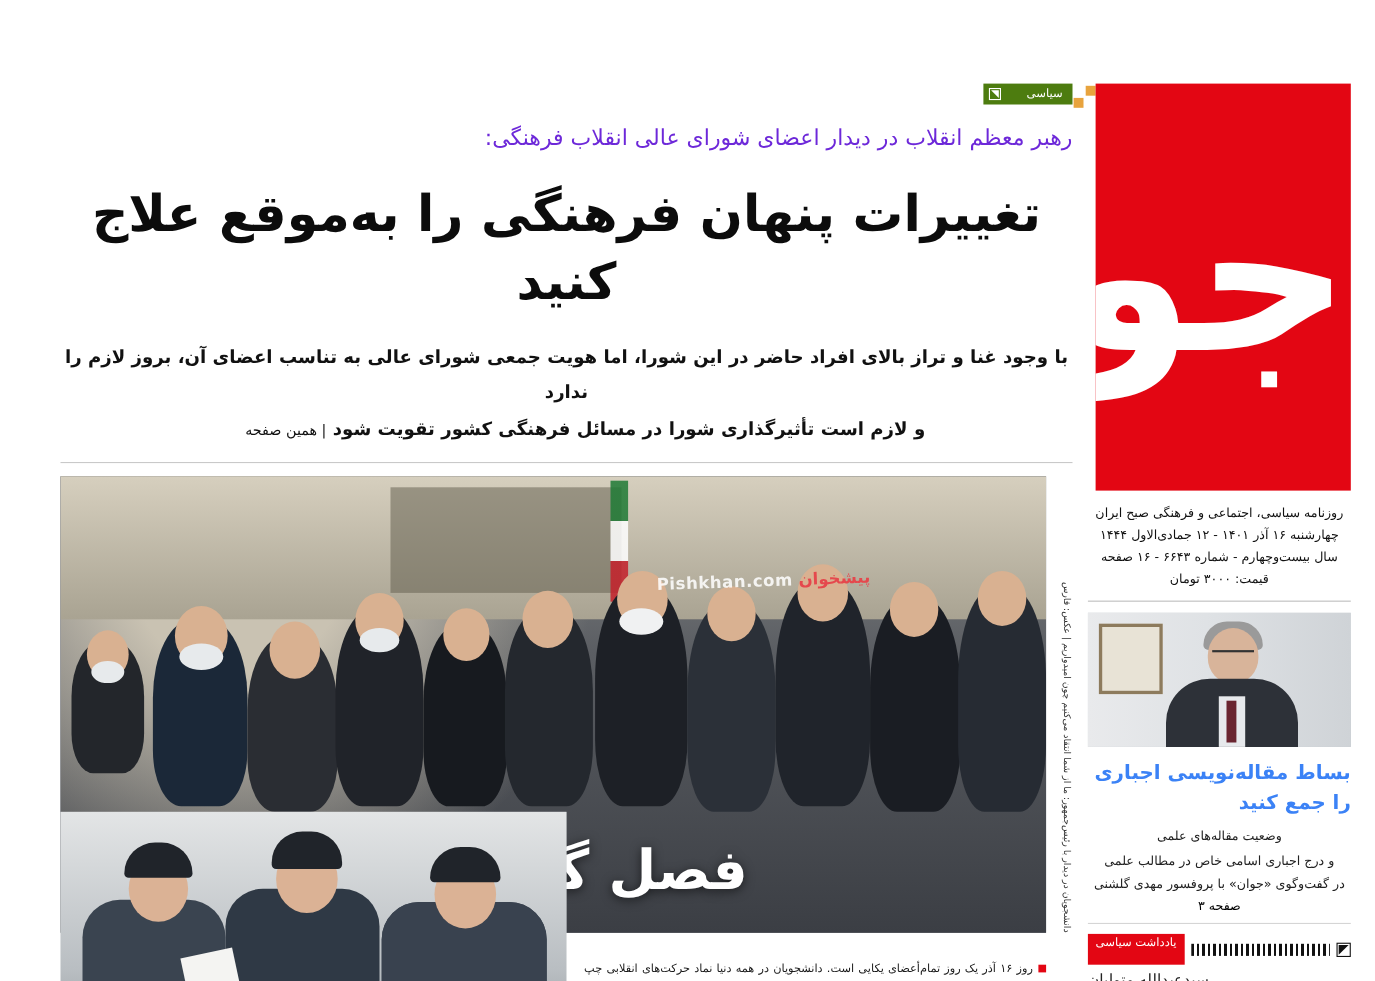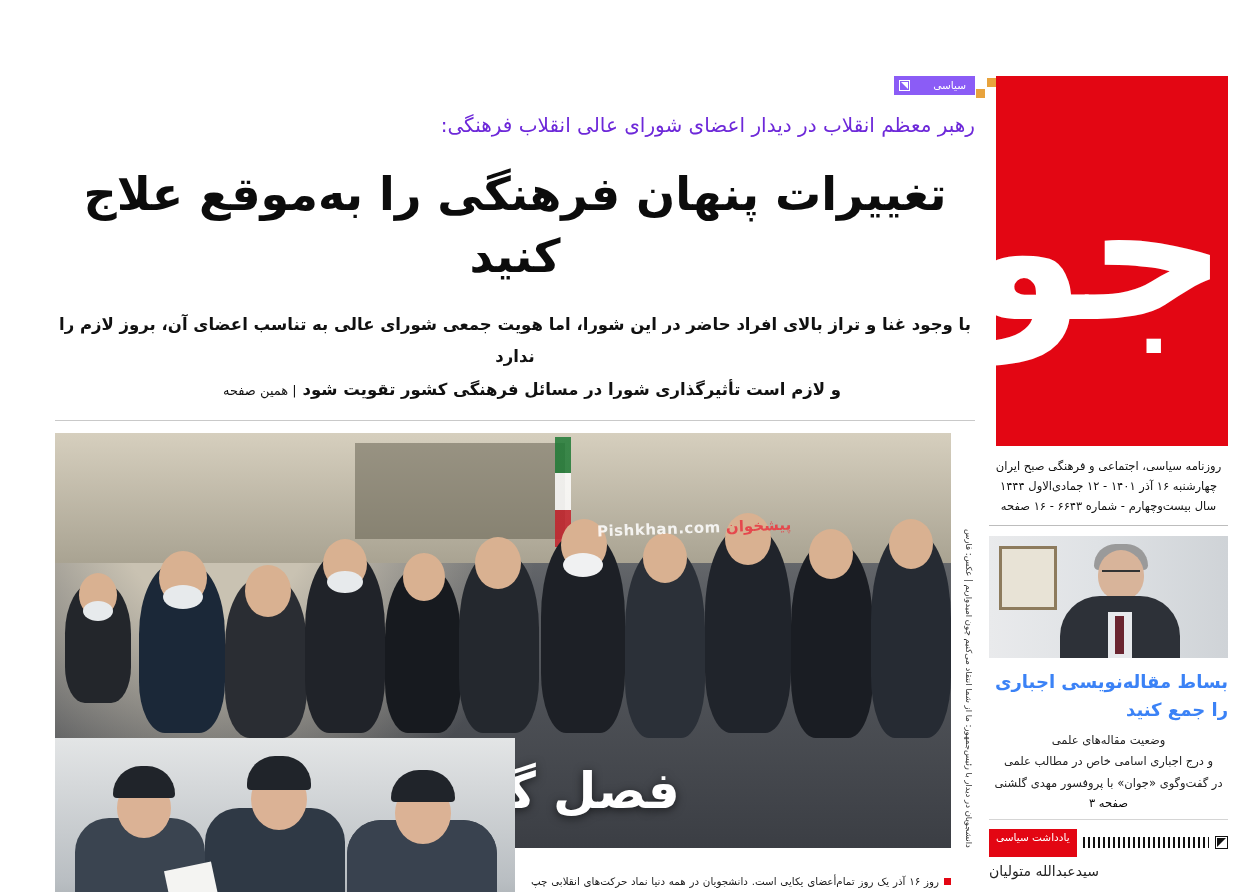"سیاسی" .kicker { background: #8b5cf6 -> #4d7c0f }
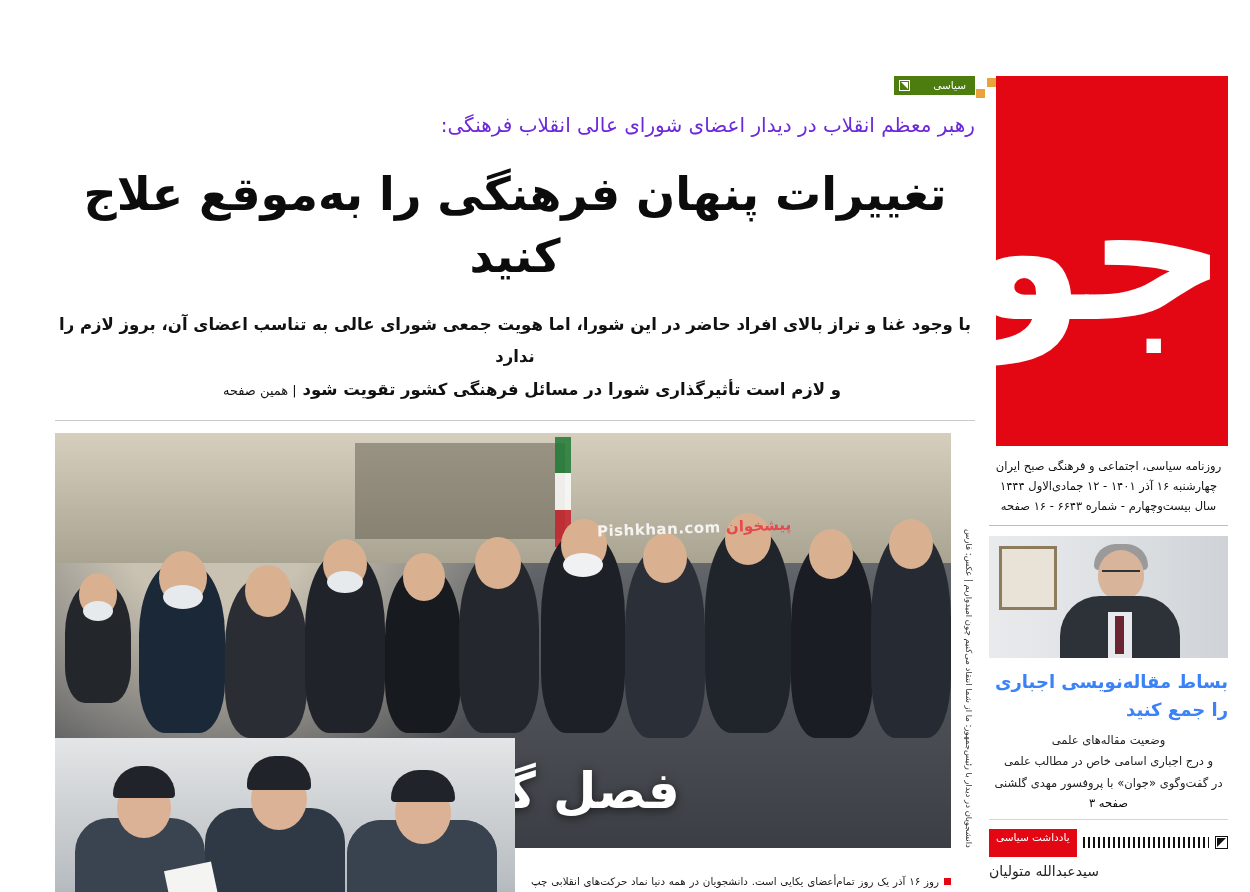"قیمت: ۳۰۰۰ تومان" div { html: none -> <div>قیمت: ۳۰۰۰ تومان</div> }
